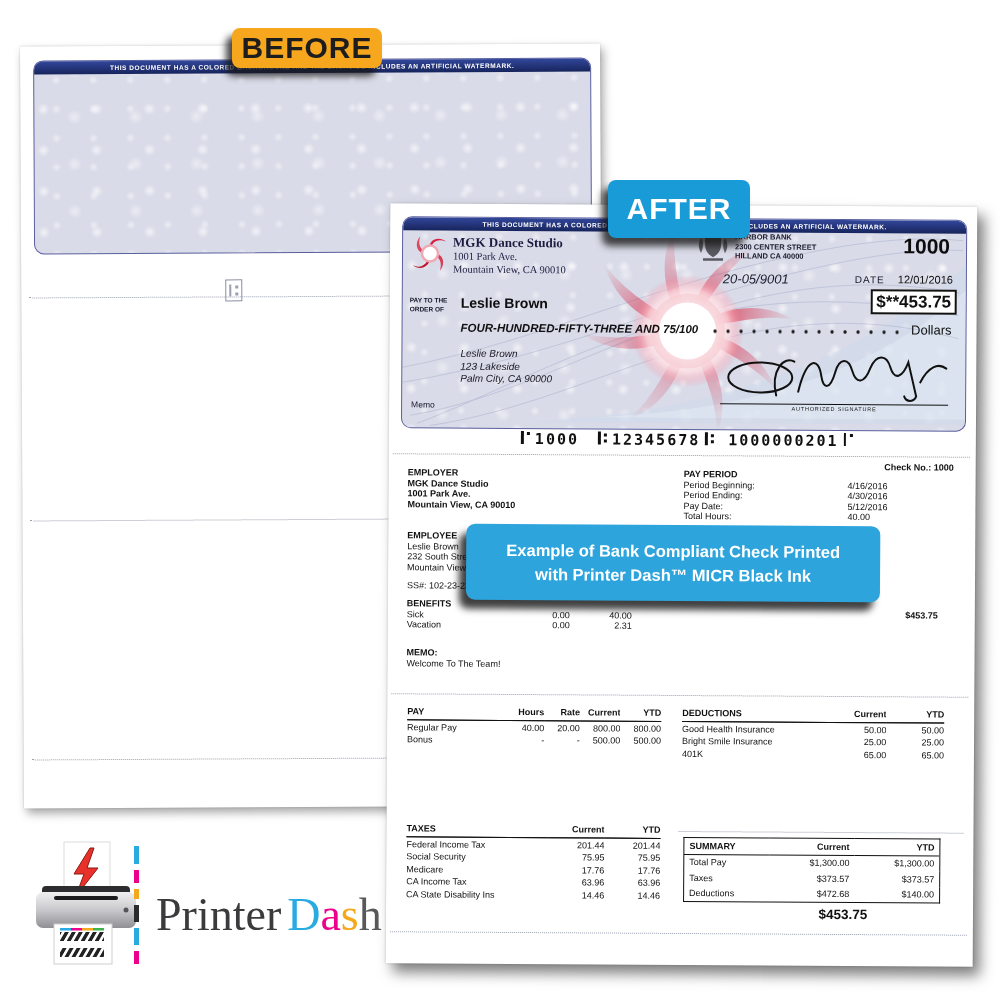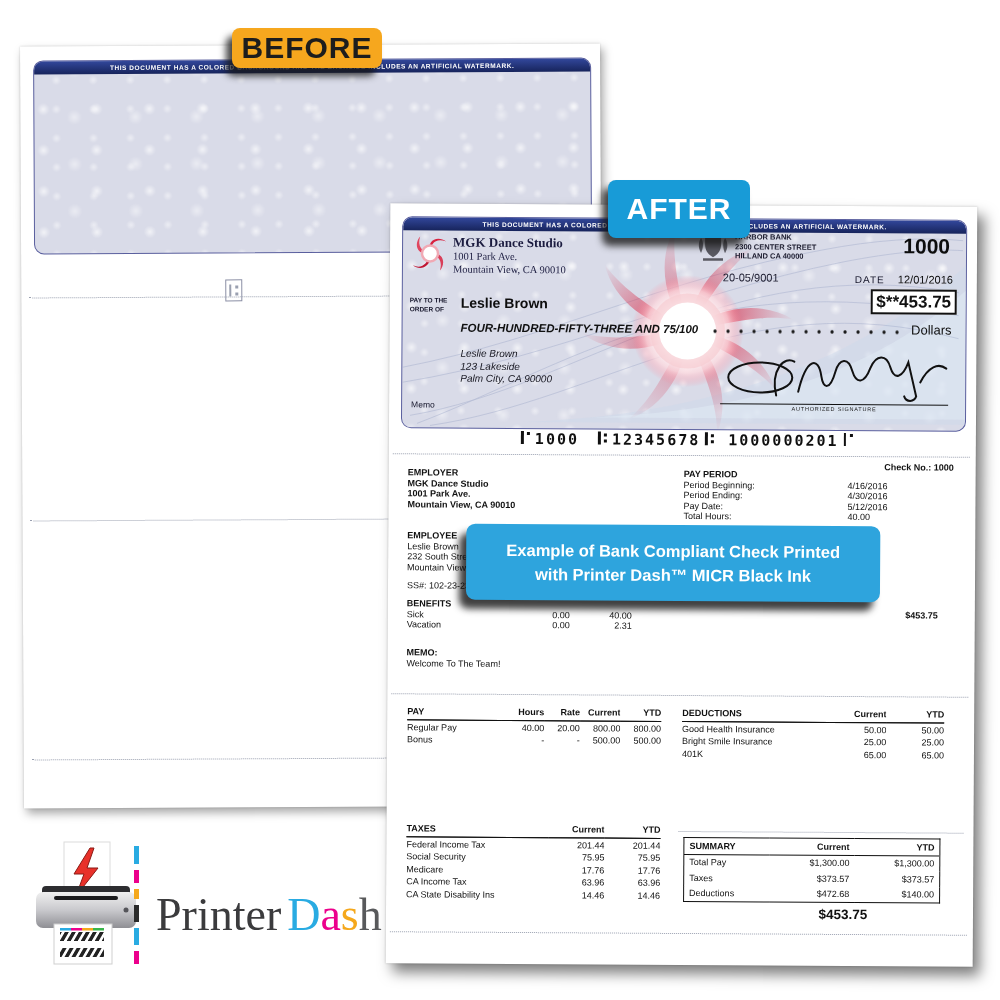"20-05/9001" .pc-fraction { font-size: 11px -> 13px; font-style: none -> italic }
